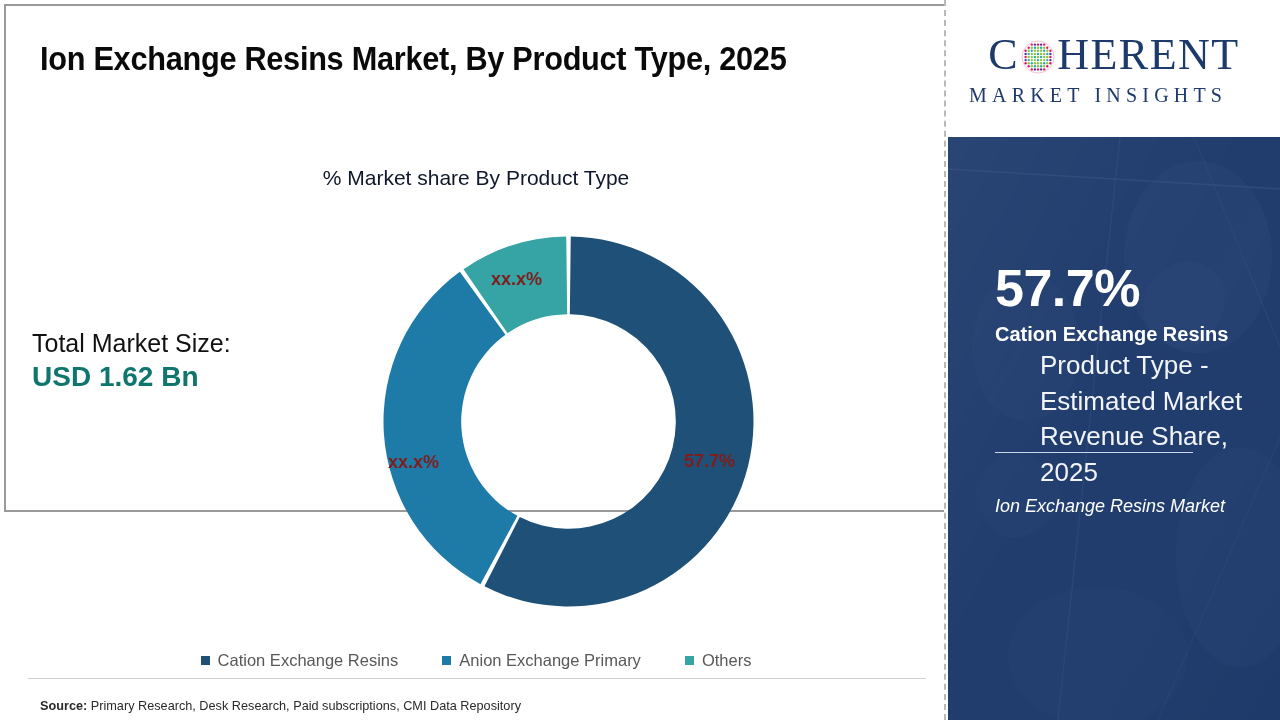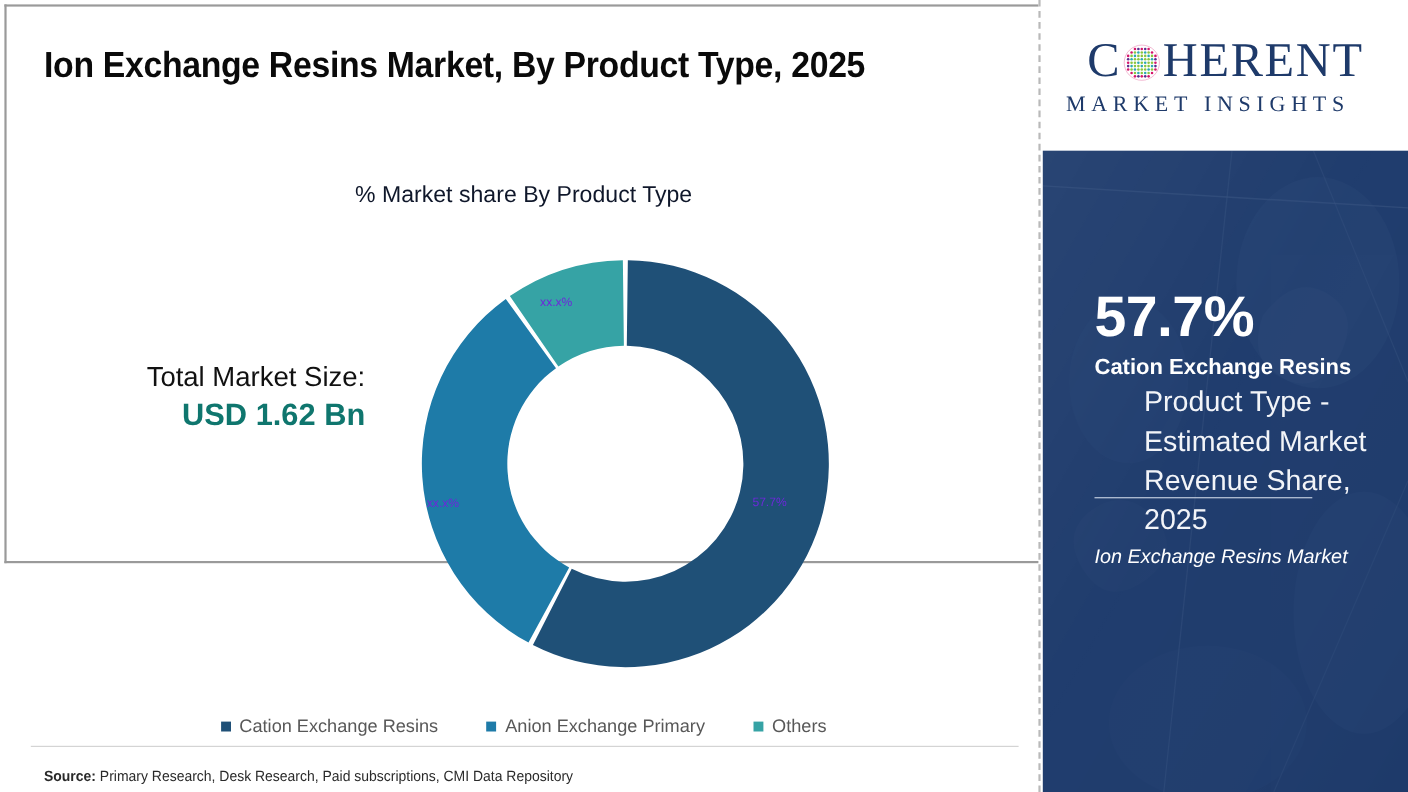"xx.x%" .slice-label { color: #6d28d9 -> #7f1d1d; font-size: 11px -> 18px; font-weight: normal -> bold }
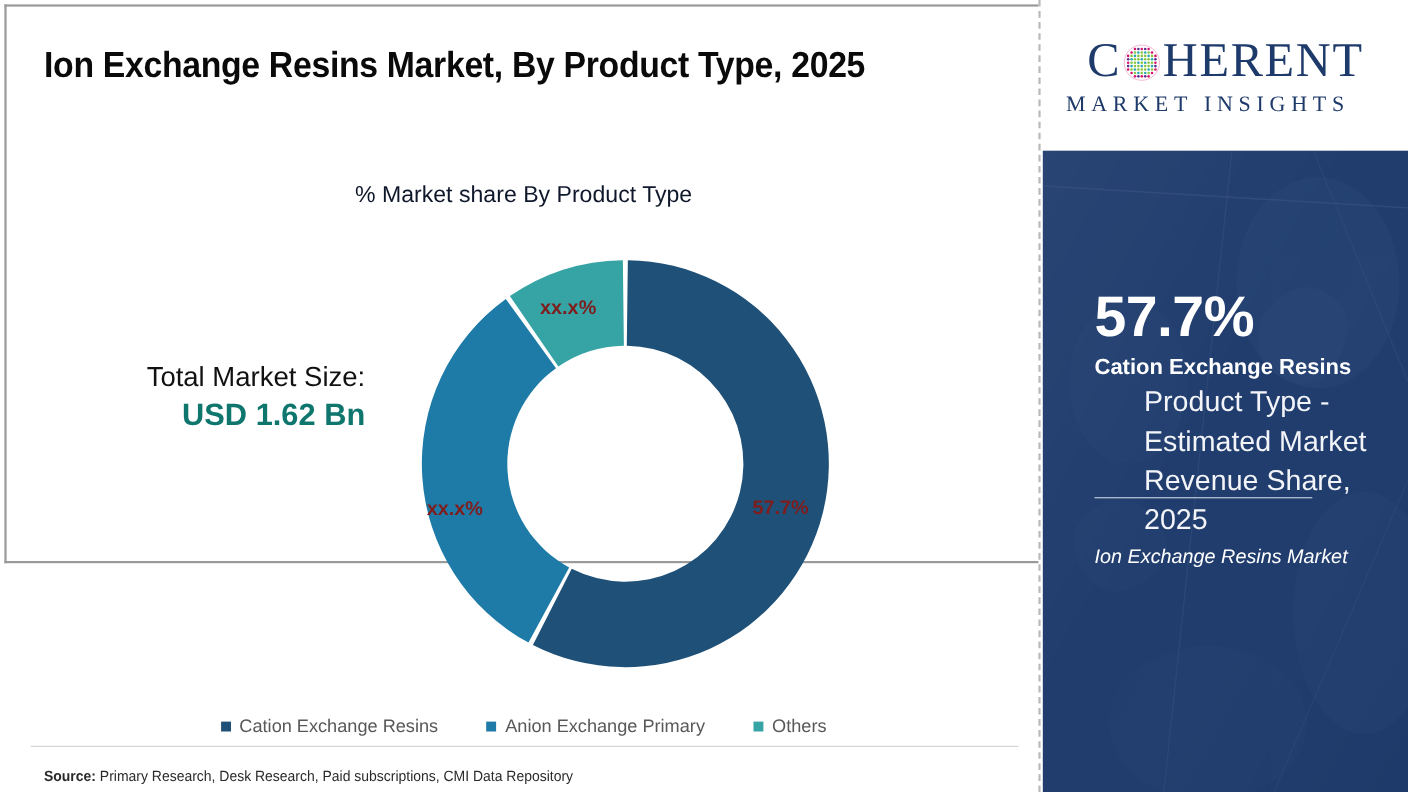"Total Market Size:" .market-size { text-align: right -> none }
